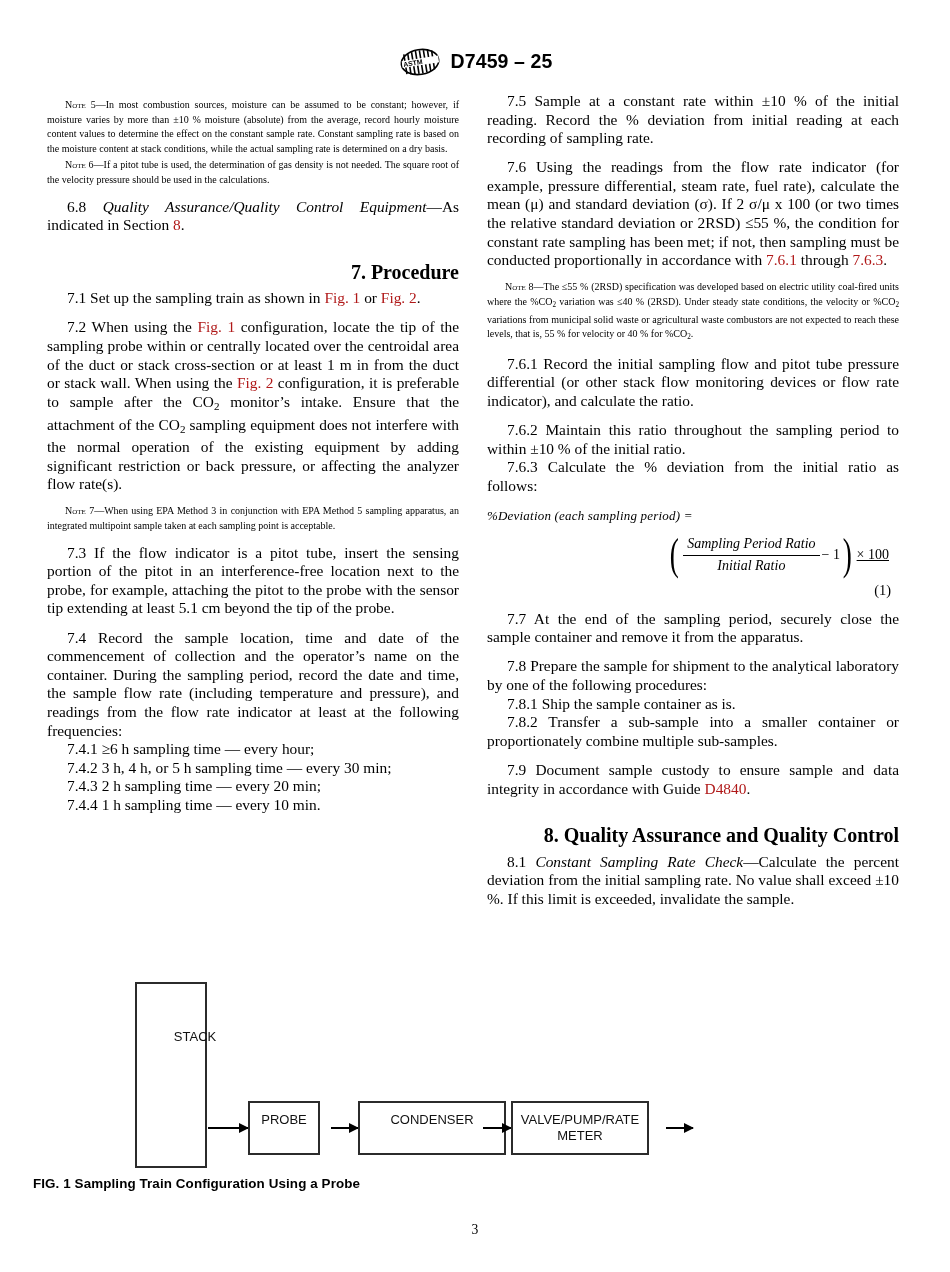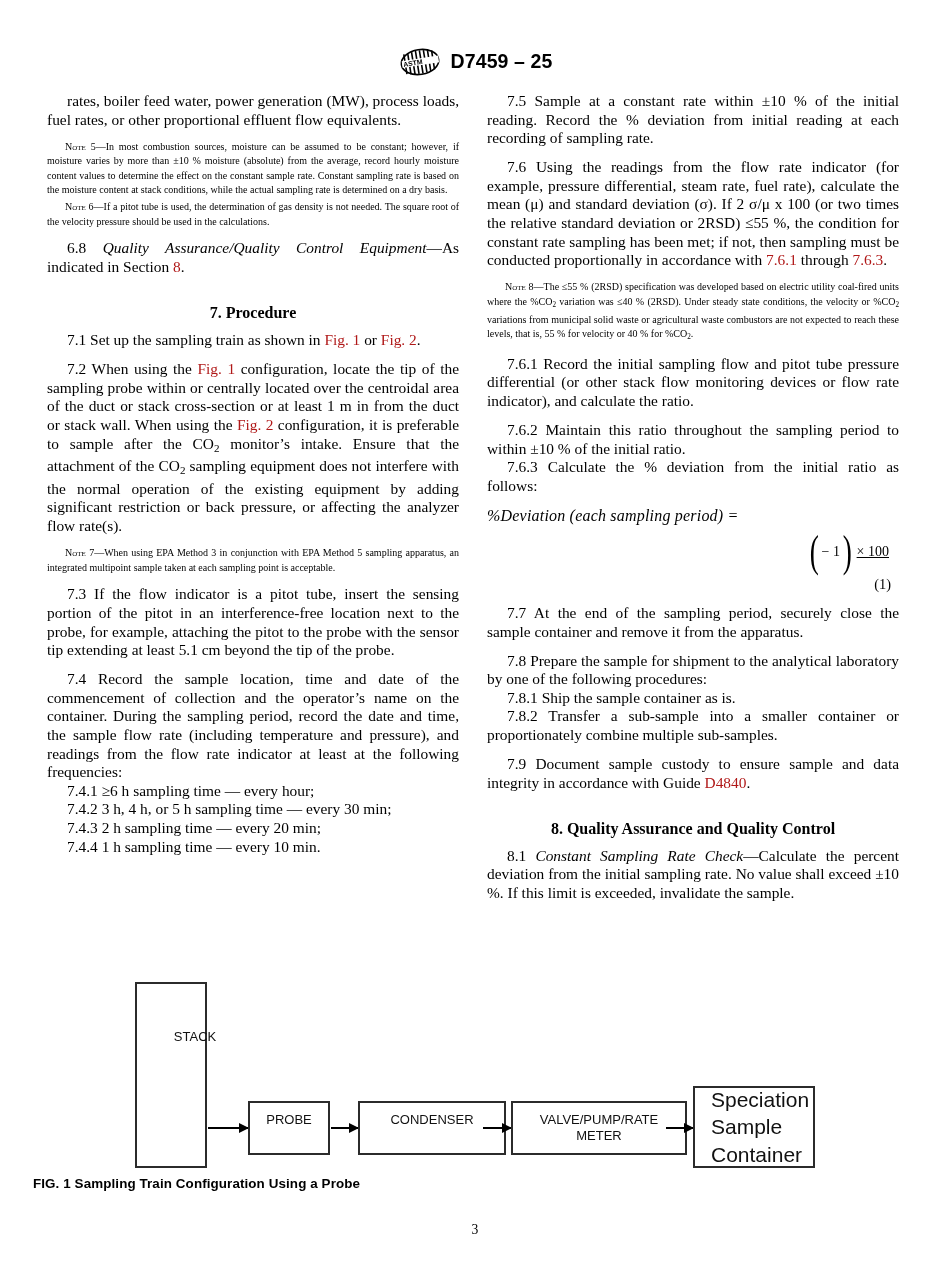"rates, boiler feed water, power" p.body-p { html: <p>rates, boiler feed water, power generation (MW), process loads, fuel rates, or other proportional effluent flow equivalents.</p> -> none }
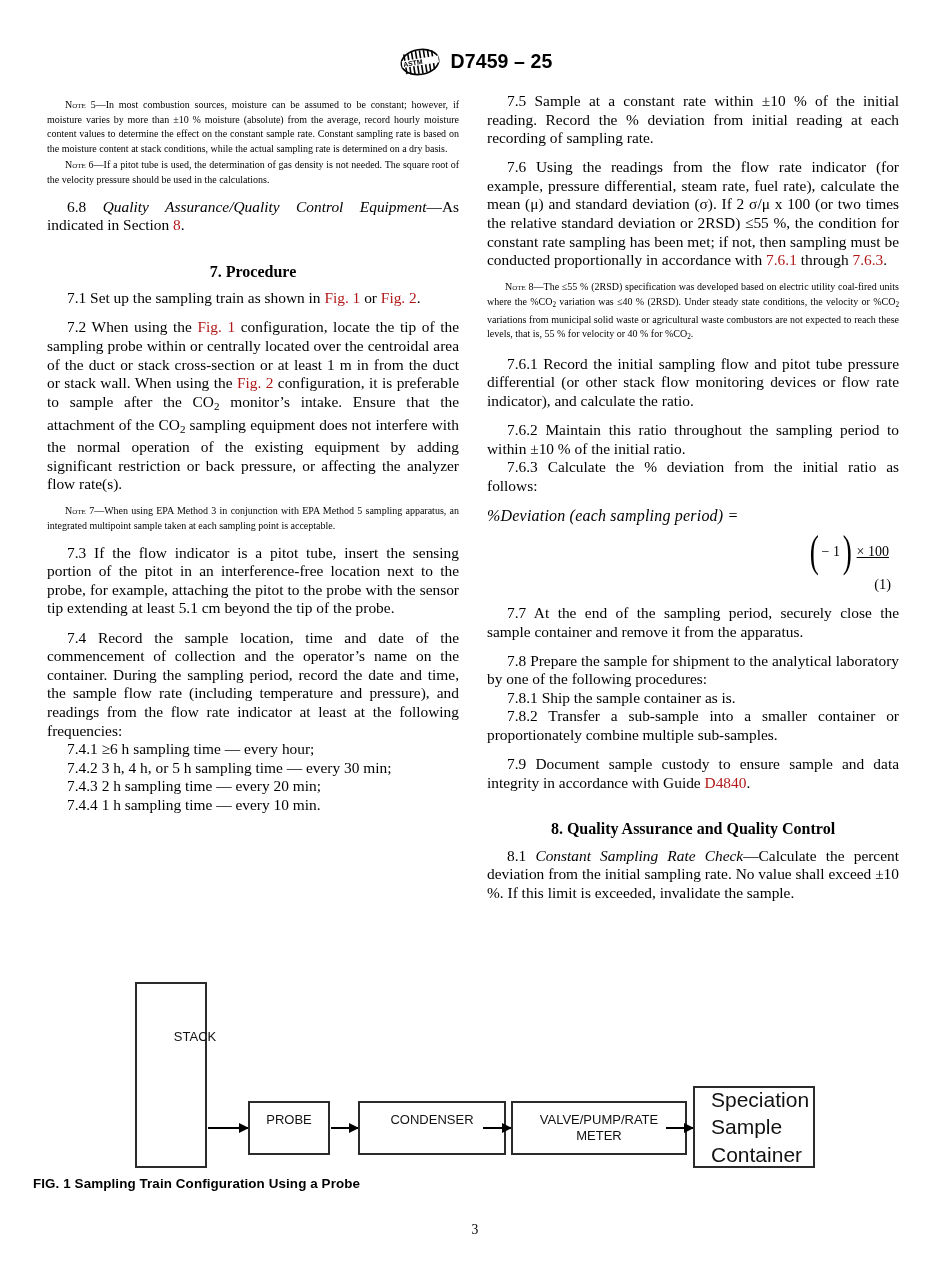"7. Procedure" .sec-head { font-size: 16px -> 20px; text-align: center -> right }
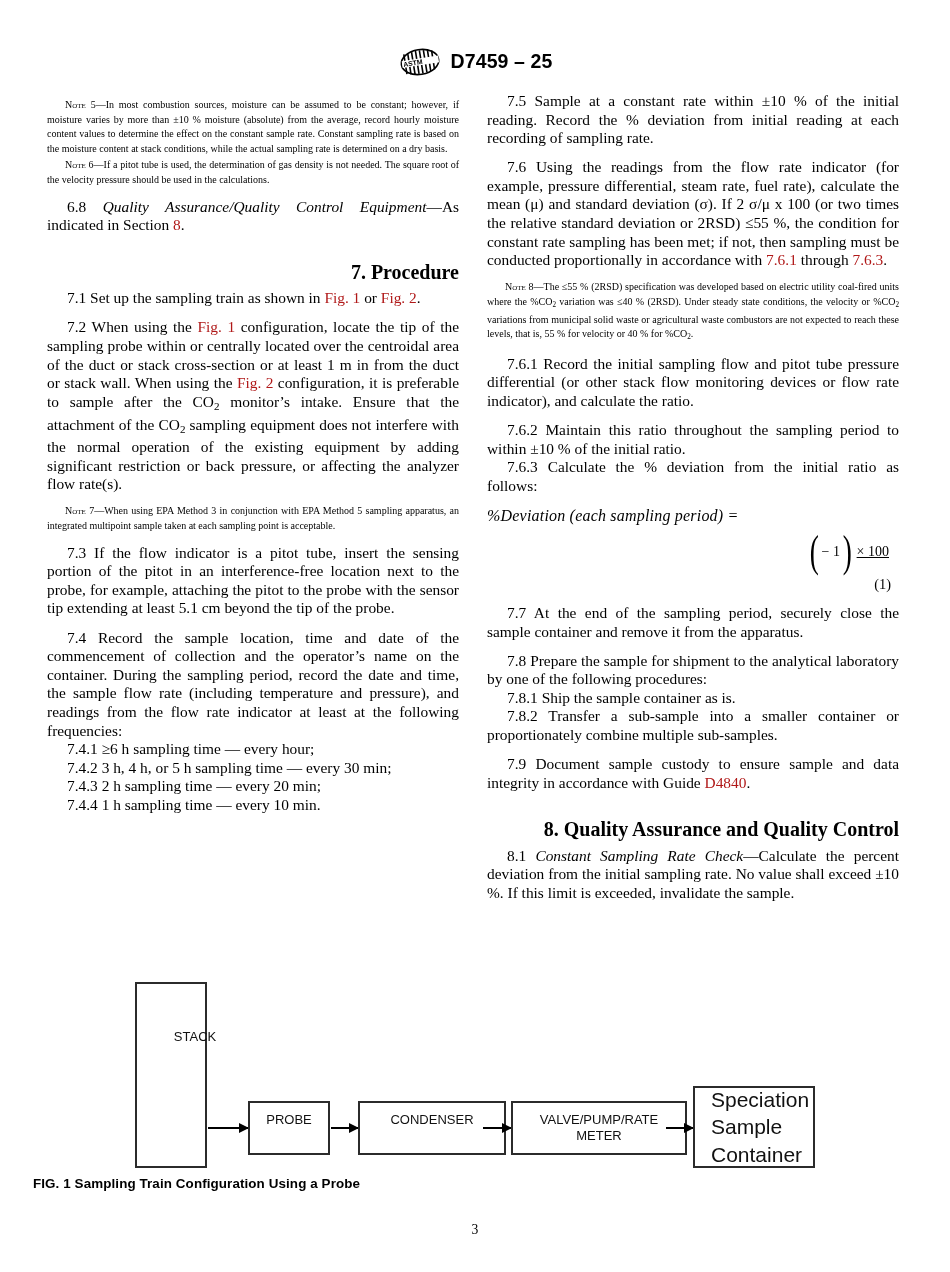"%Deviation (each sampling period) =" .eq-lhs { font-size: 16px -> 13px }
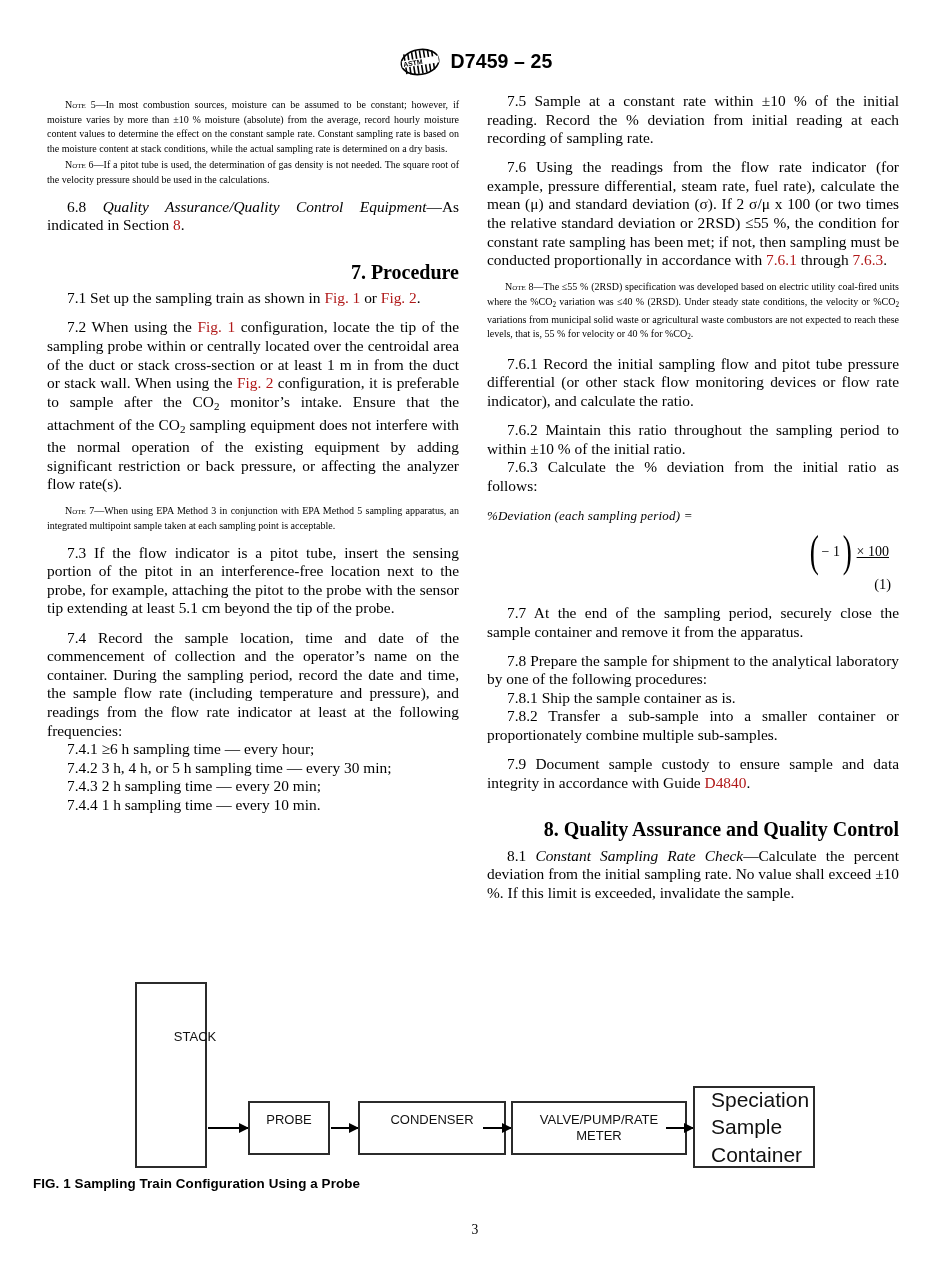"Sampling Period Ratio" span.frac { html: none -> <span> <span>Sampling Period Ratio</span> <span>Initial Ratio</span> </span> }
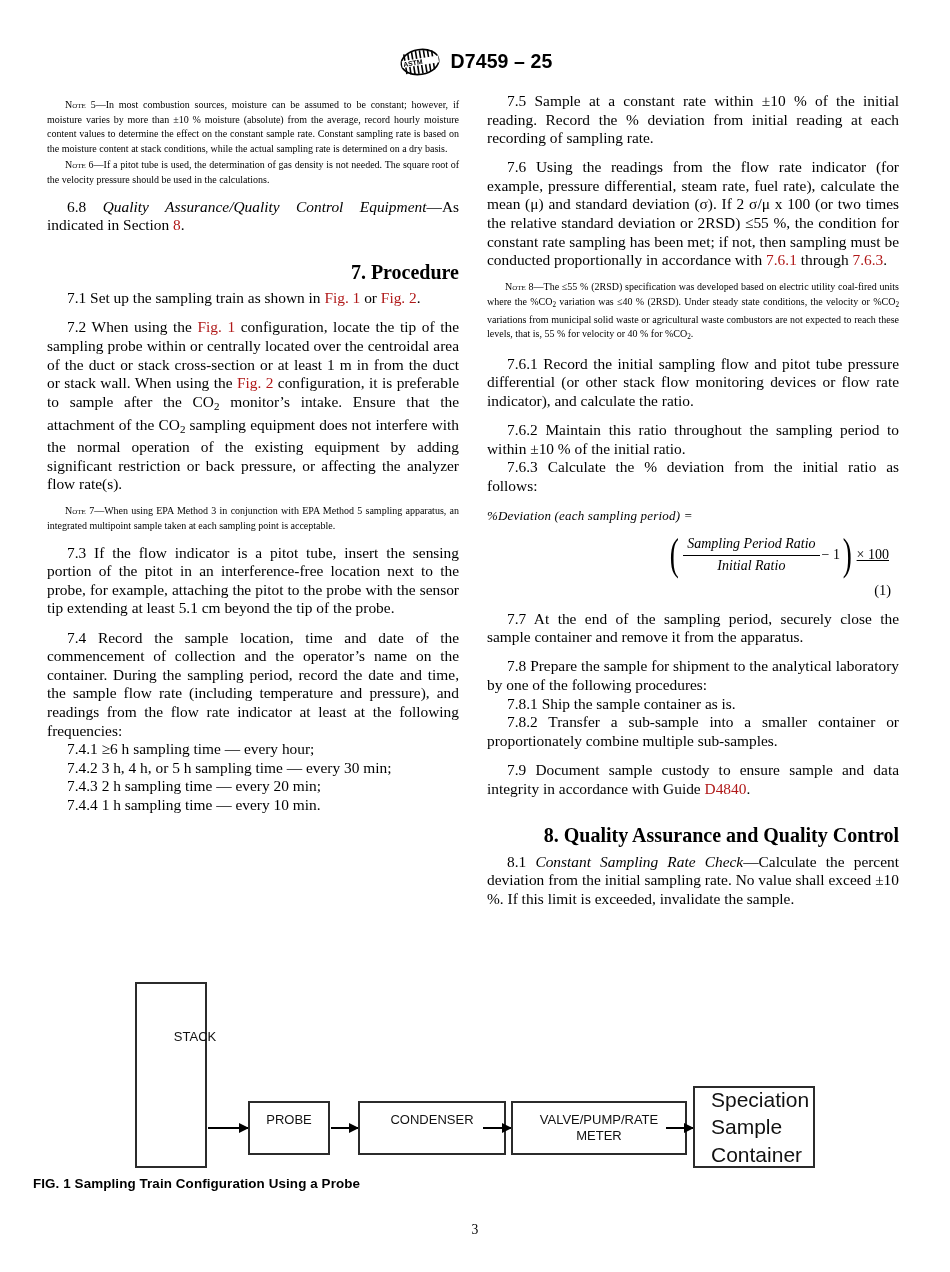"Speciation" div.fig-box { html: <div> <span> <span>Speciation</span> <span>Sample</span> <span>Container</span> </span> </div> -> none }
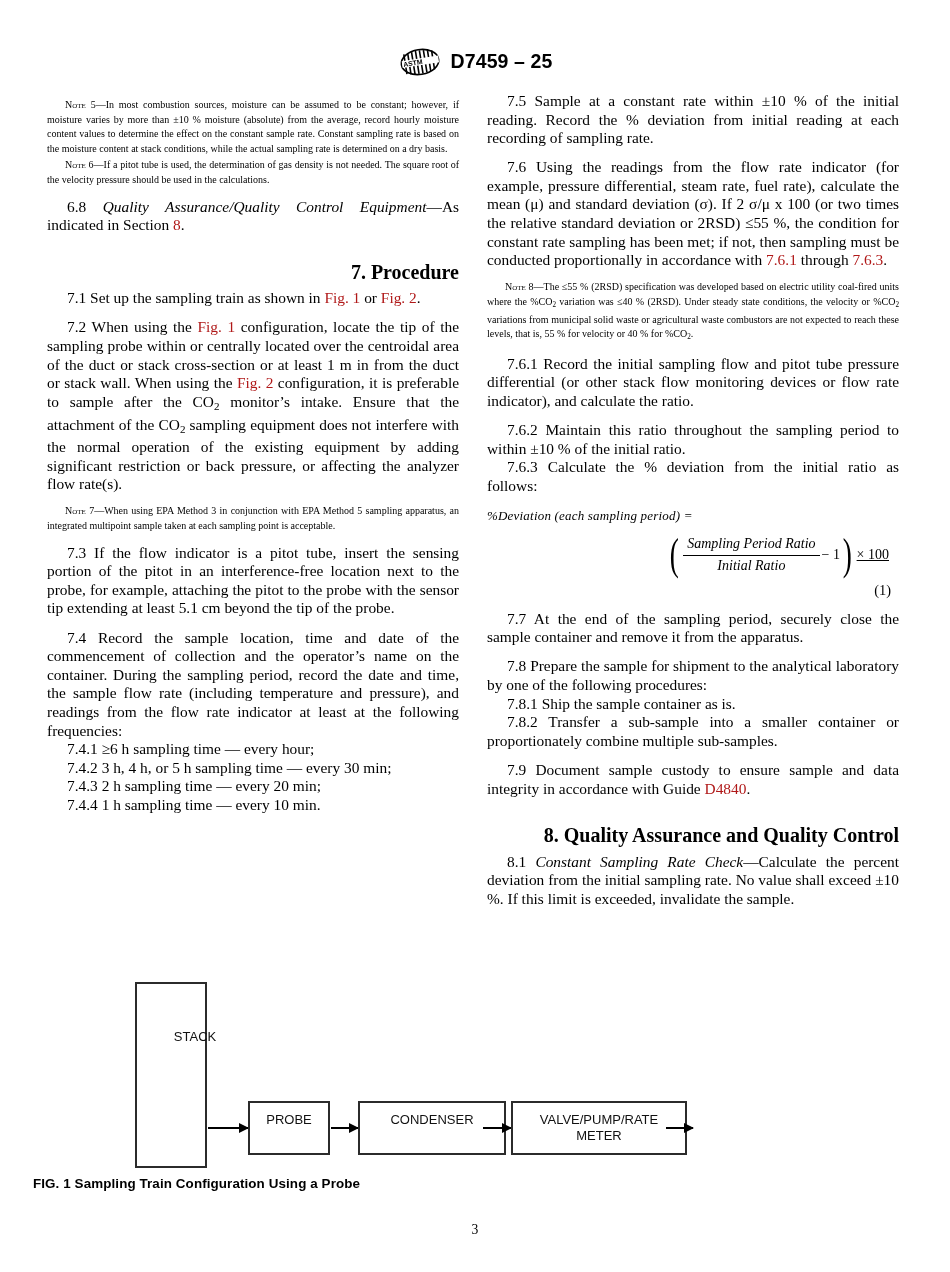"PROBE" div.fig-box { width: 82px -> 72px }
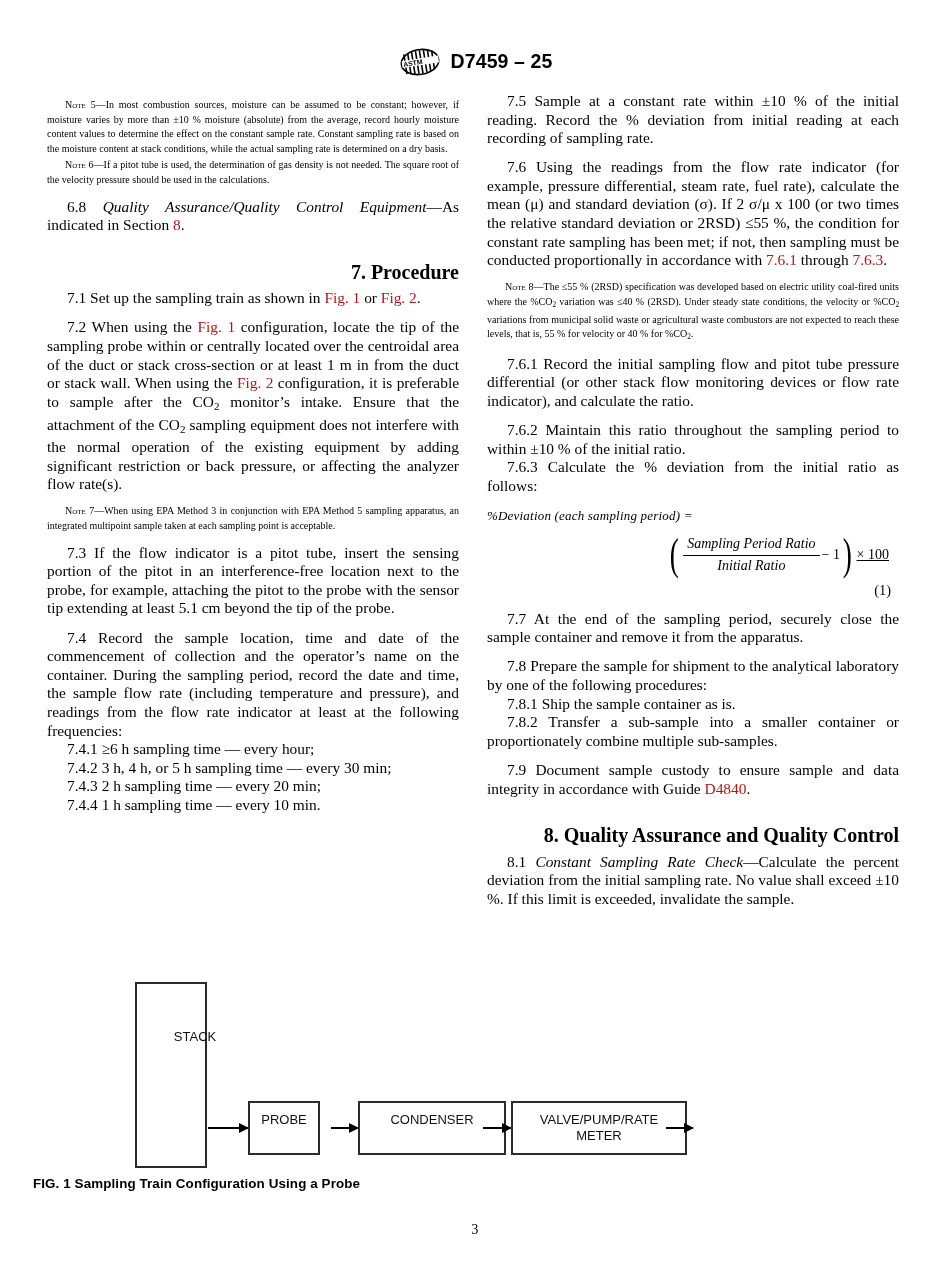"VALVE/PUMP/RATE" div.fig-box { width: 176px -> 138px }
